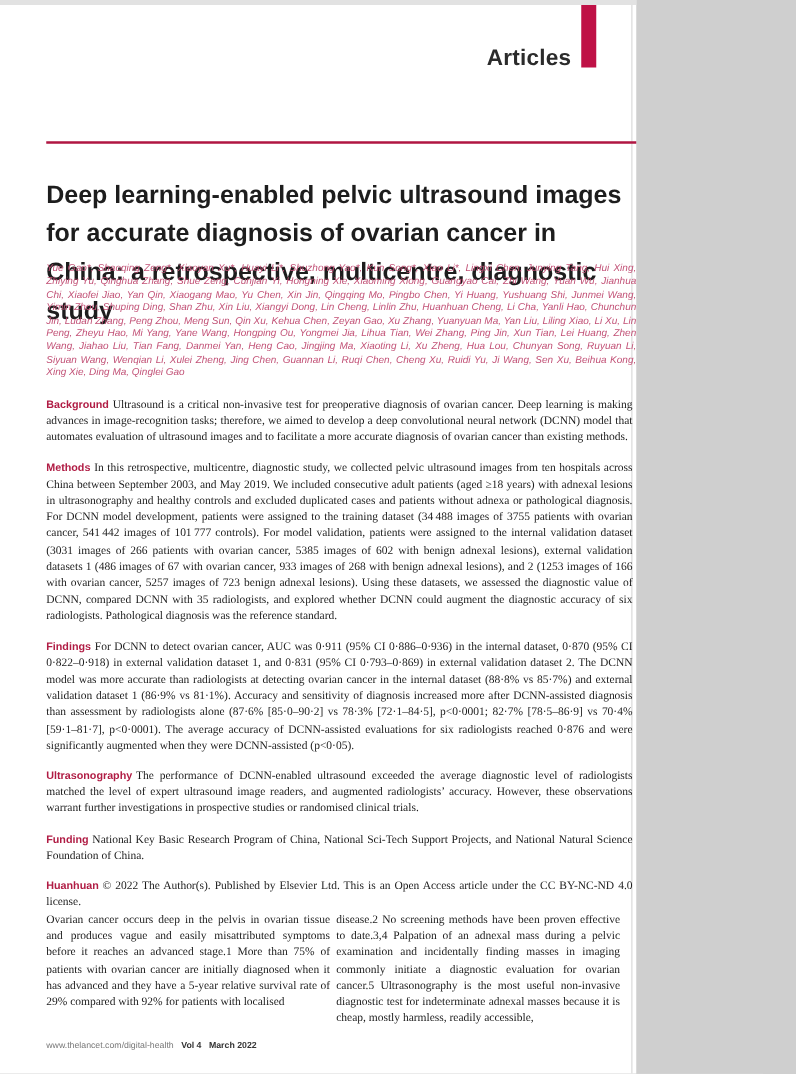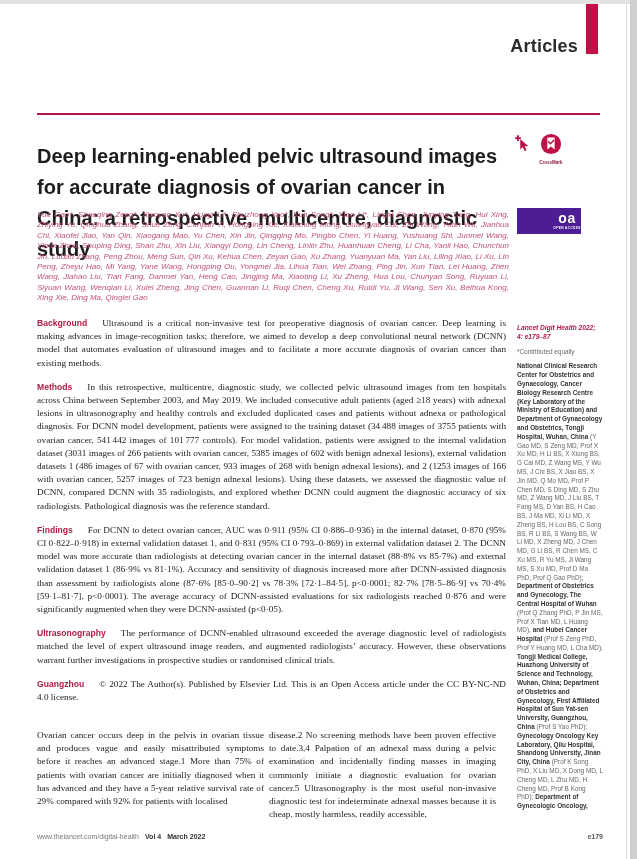"Articles" .page { width: 630px -> 509px }
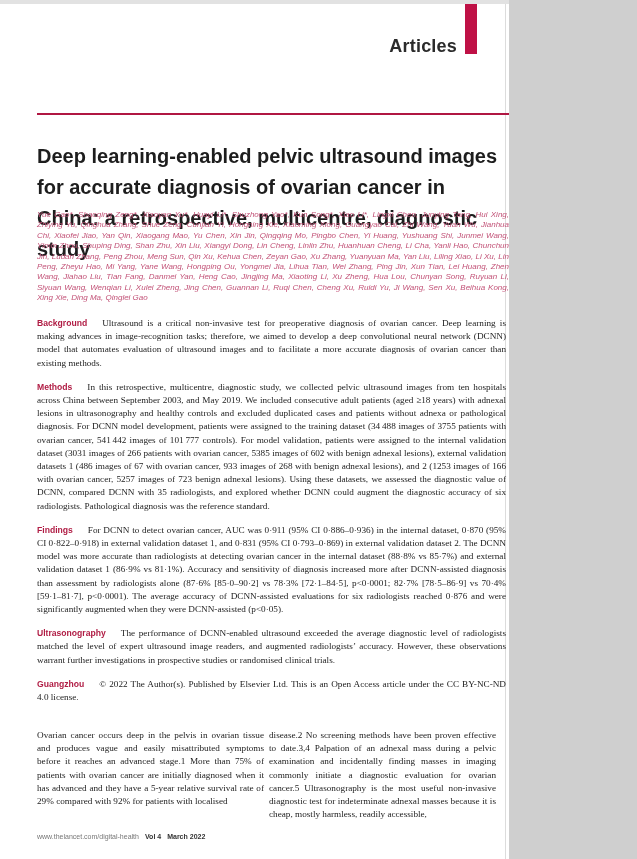"Background" .plabel { margin-right: 15px -> 3px }
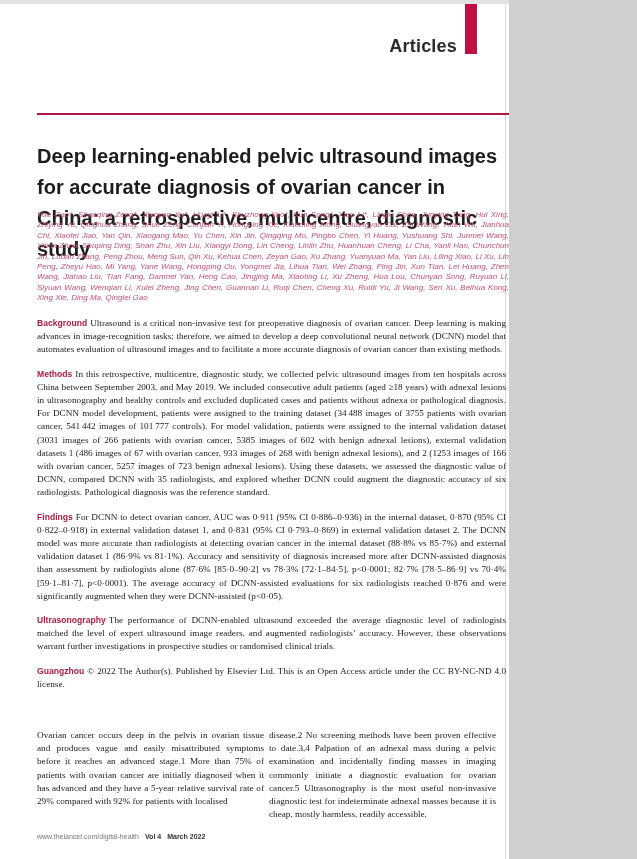"Funding National Key Basic Research" p.sum-p { html: none -> <p> <span>Funding</span><span>National Key Basic Research Program of China, National Sci-Tech Support Projects, and National Natural Science Foundation of China.</span> </p> }
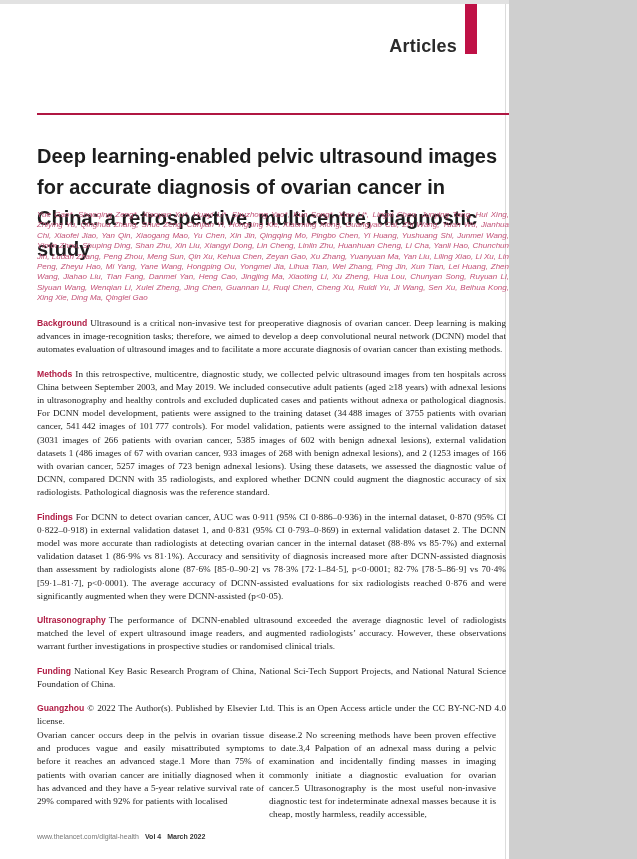"Guangzhou" span.plabel { text: Guangzhou -> Huanhuan }
